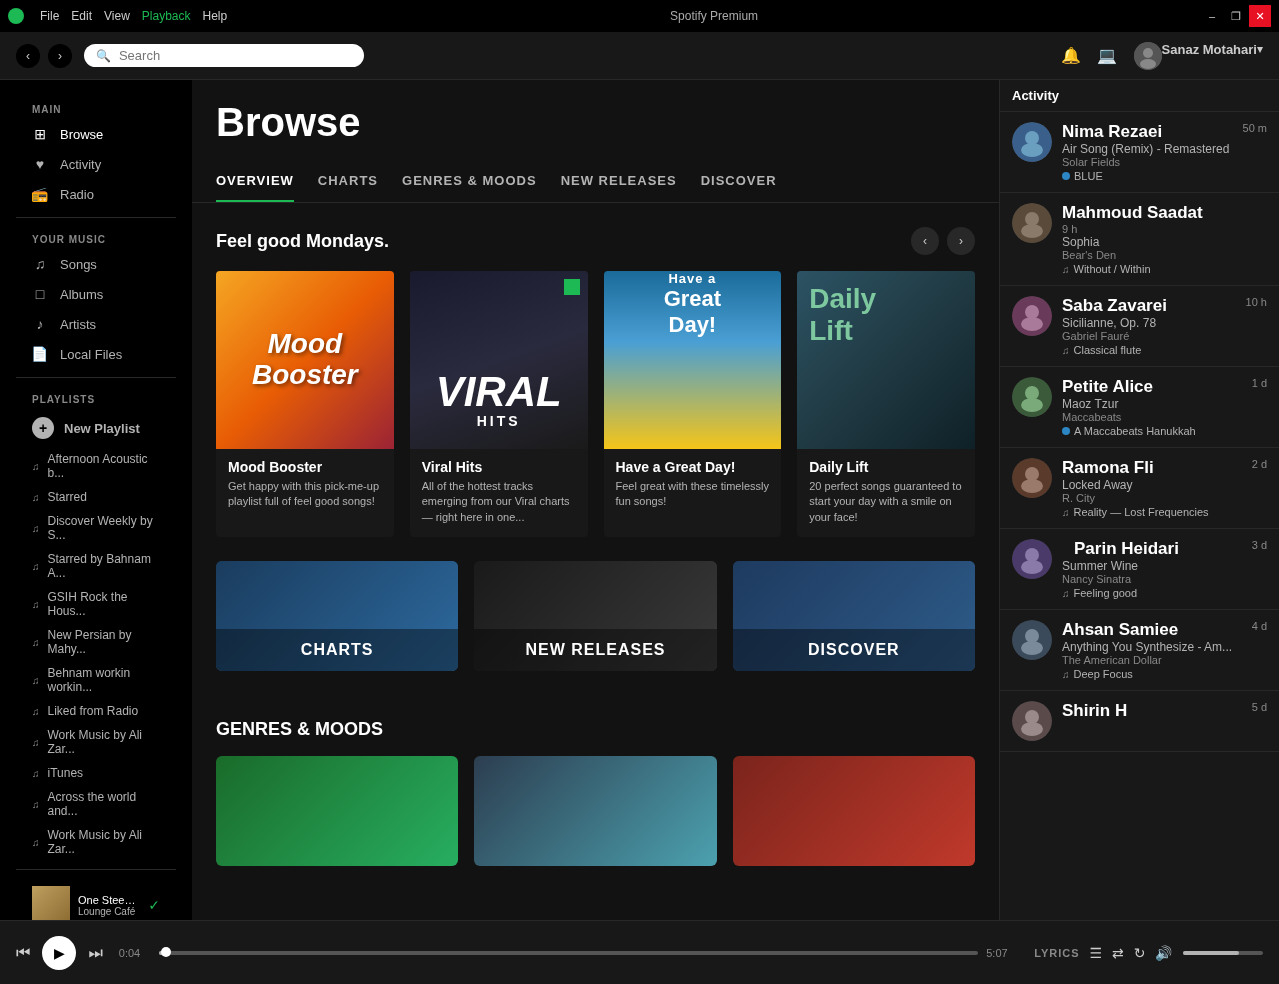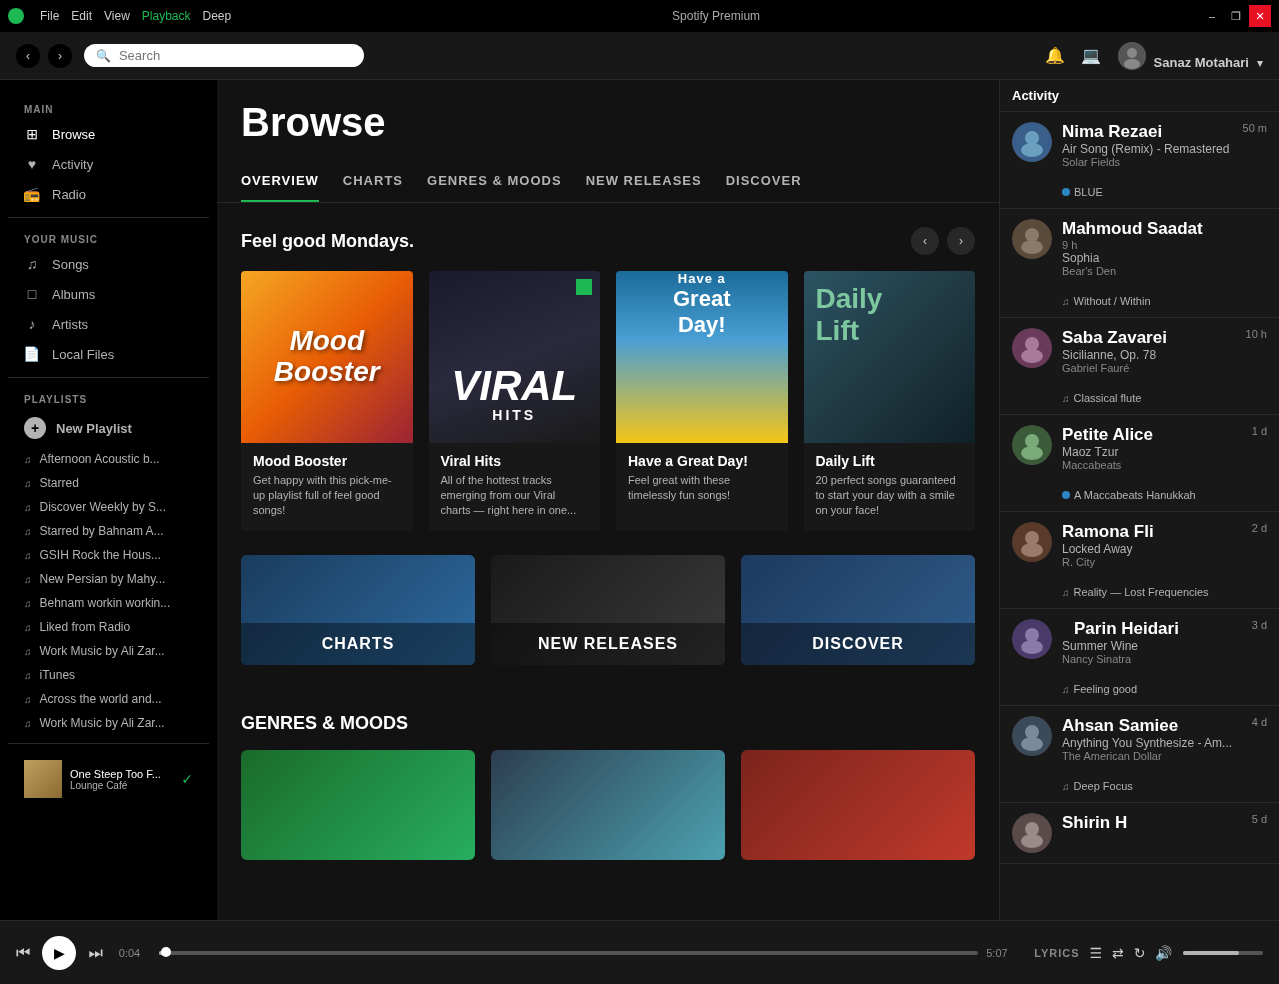"Deep" span { text: Deep -> Help }
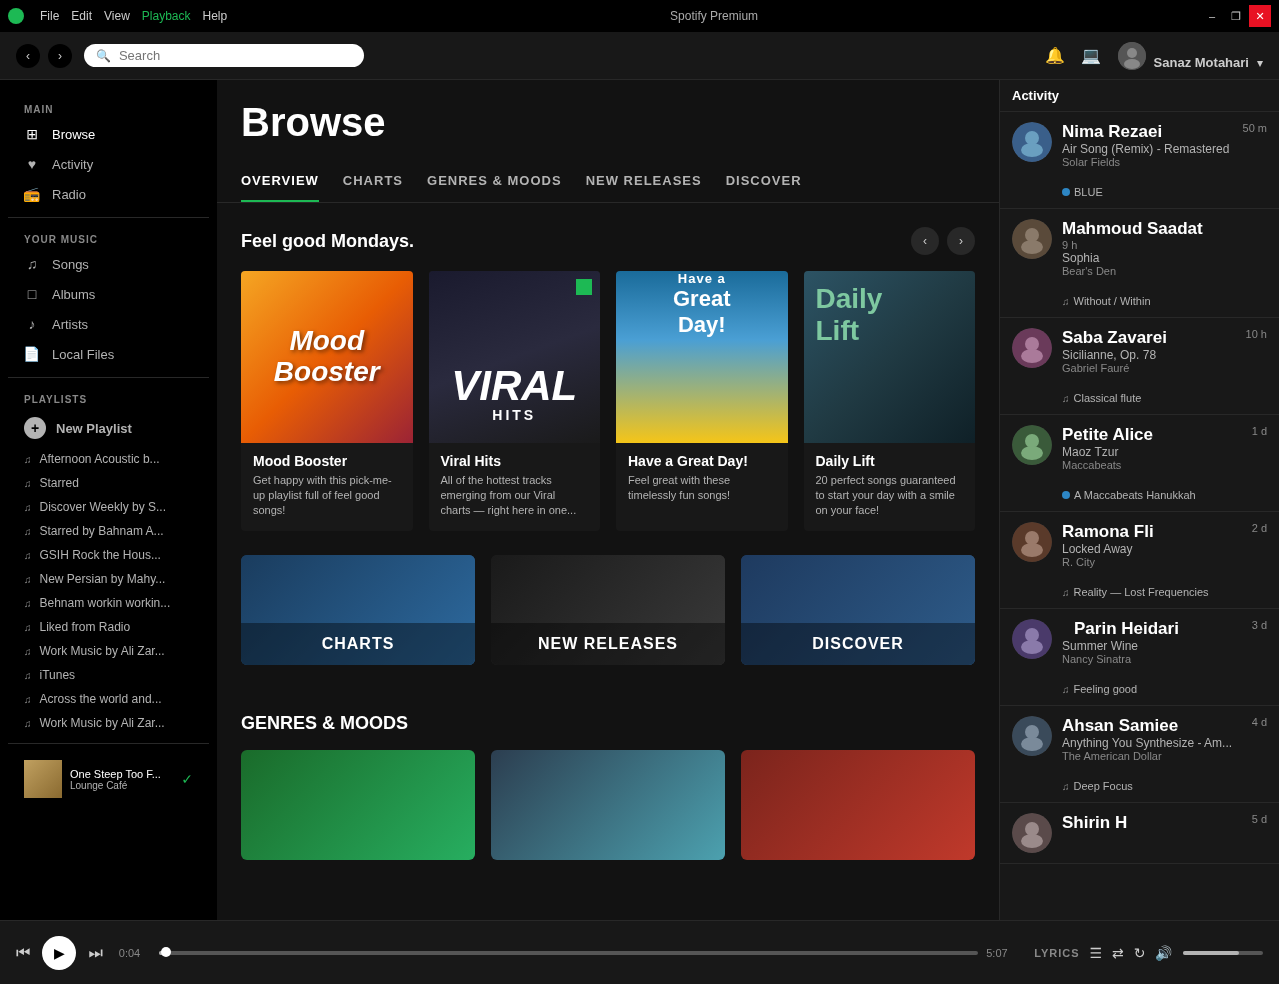"Sanaz Motahari" #navbar .user-info { align-items: flex-end -> flex-start; gap: 8px -> none }
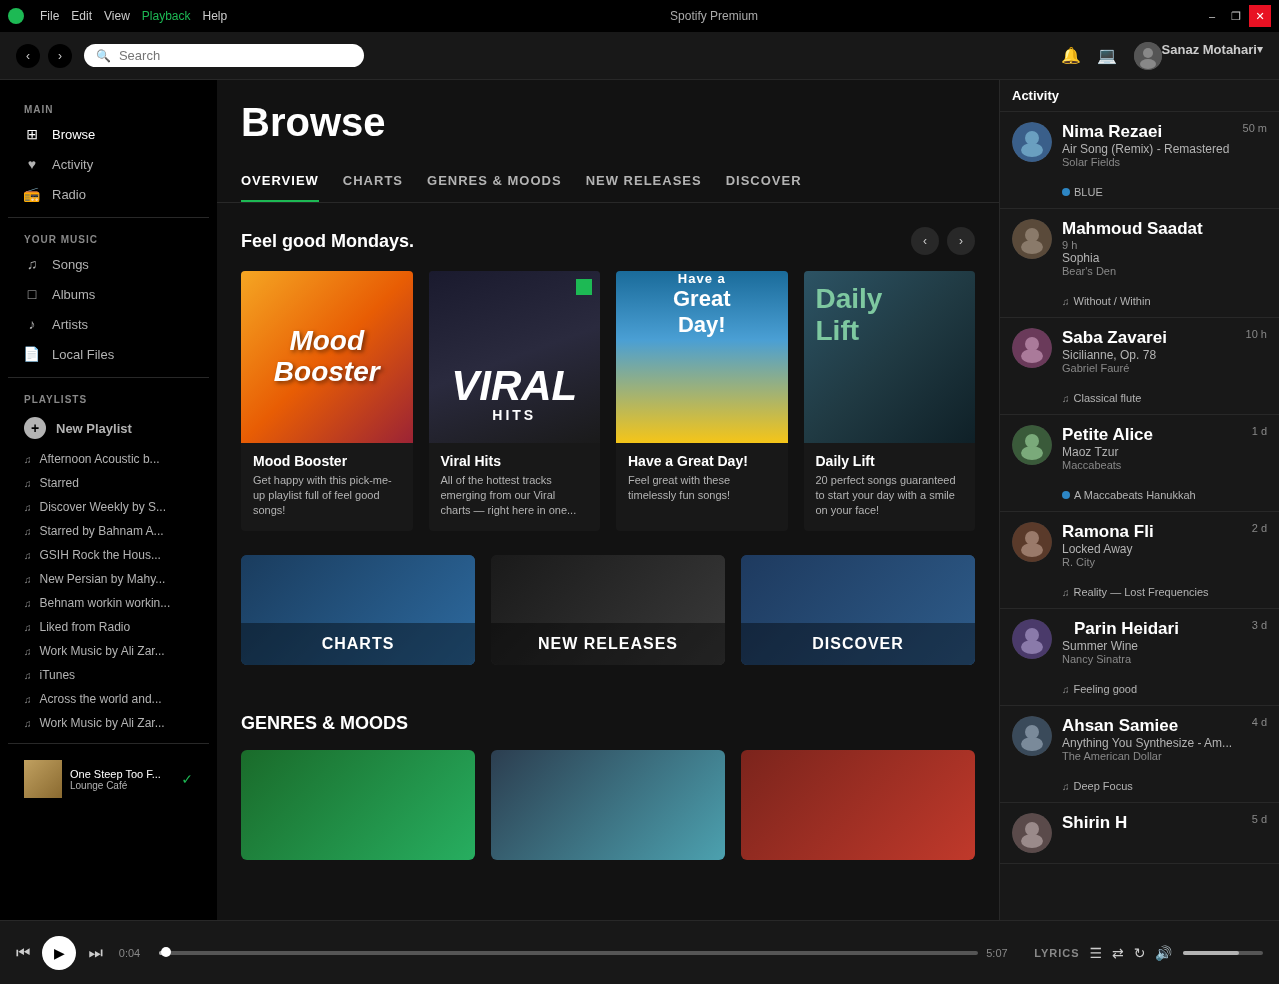"MAIN" #sidebar { padding: 16px 8px -> 16px 16px; width: 217px -> 192px }
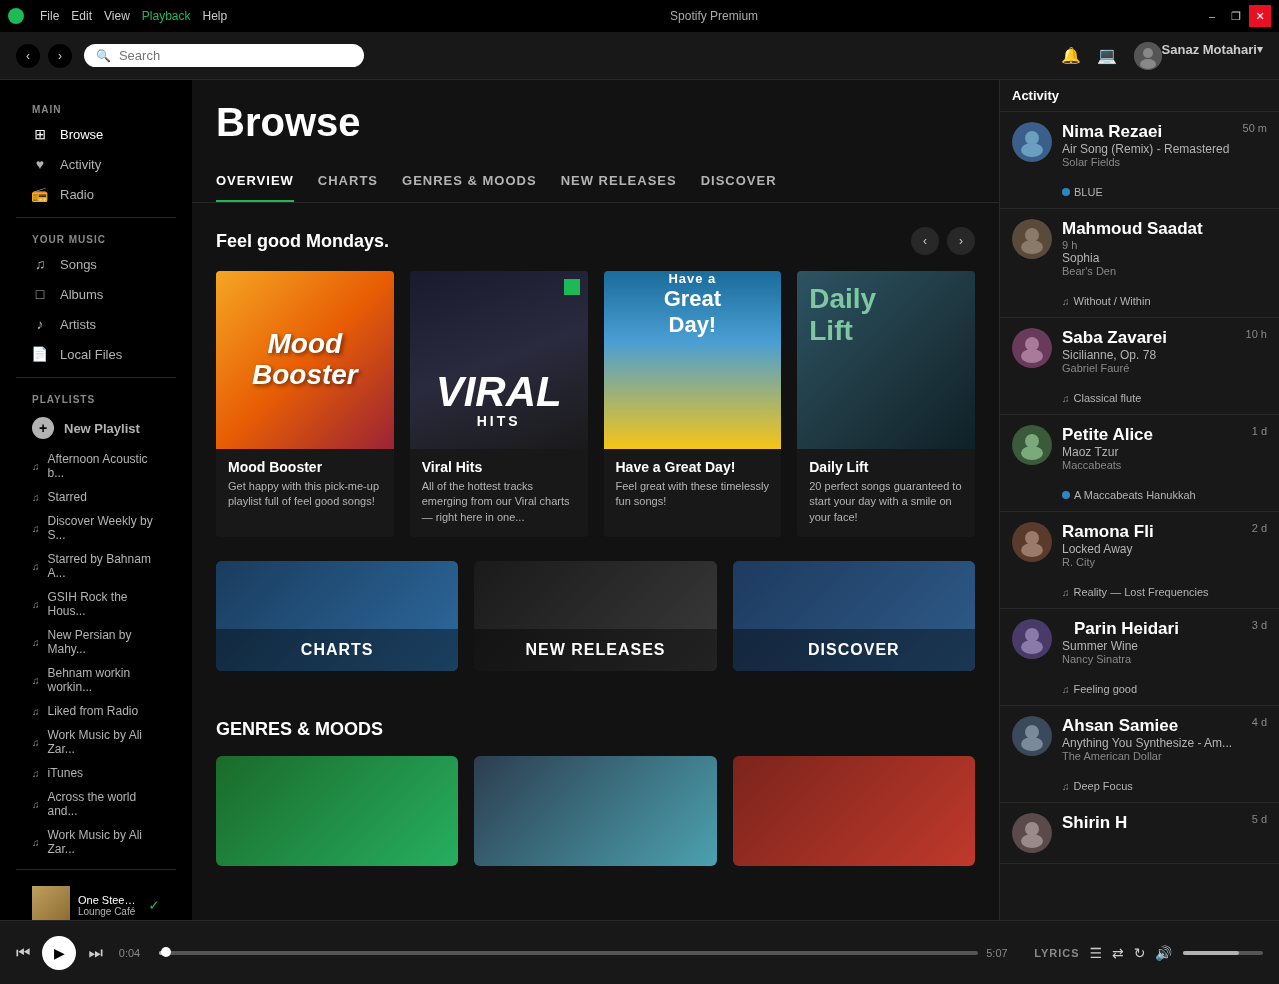"BLUE" .activity-song-detail { margin-top: 18px -> 2px }
